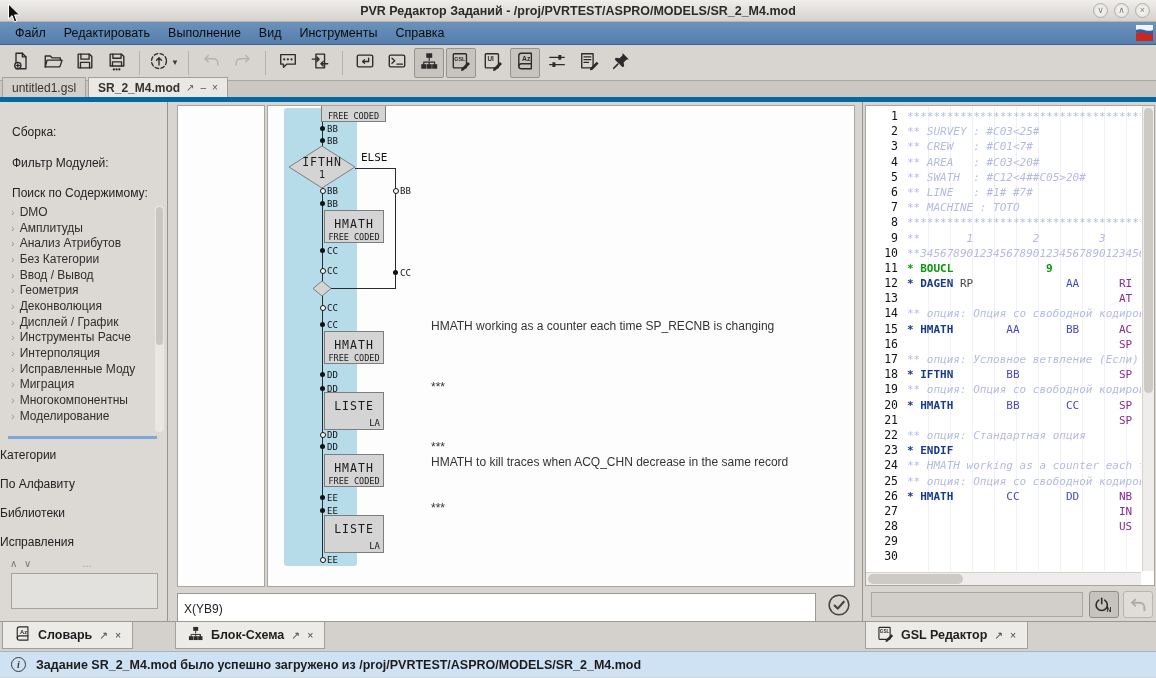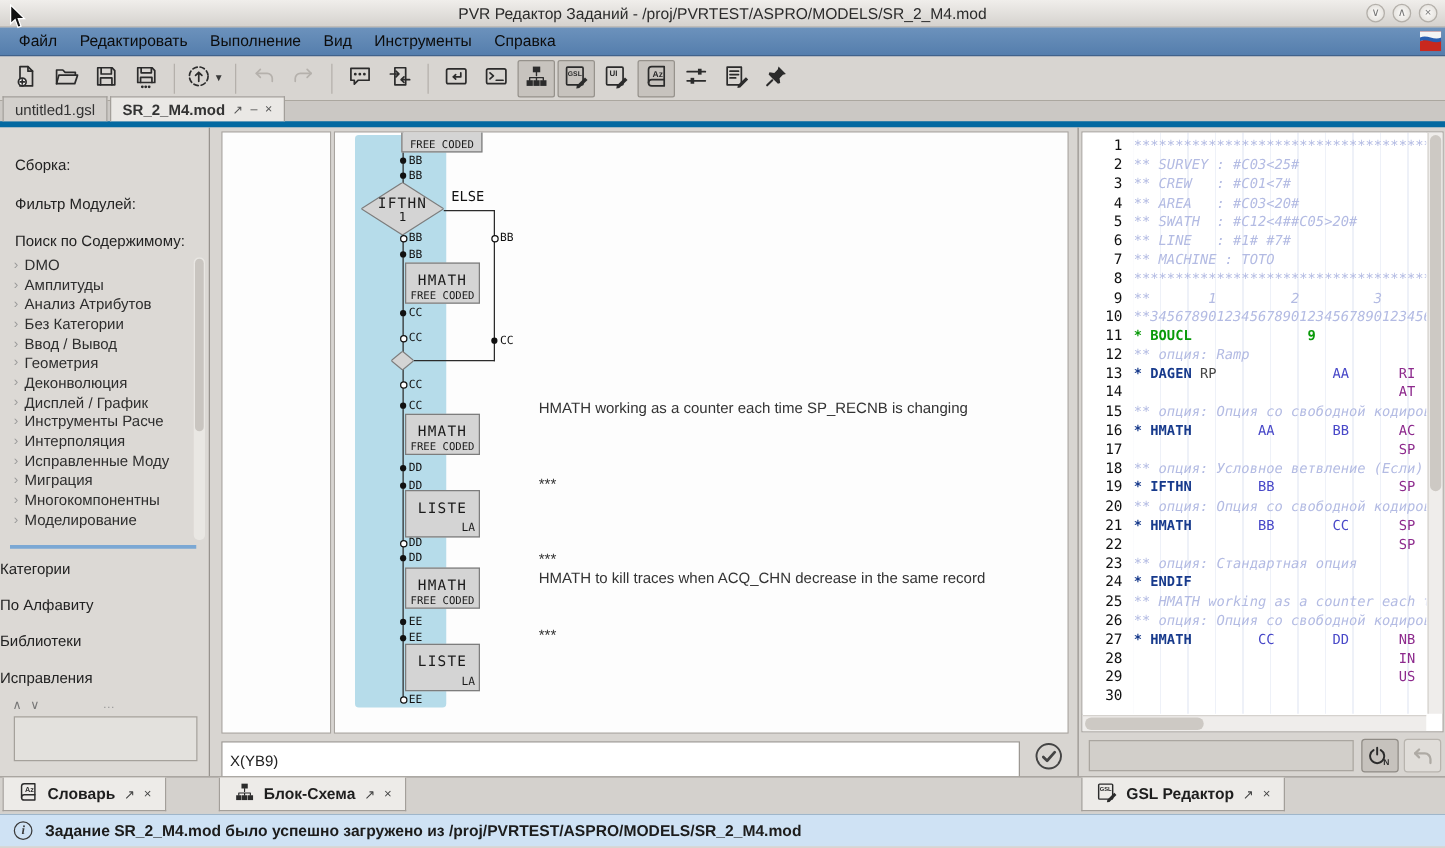"PVR Редактор Заданий -" .title { font-weight: normal -> bold }
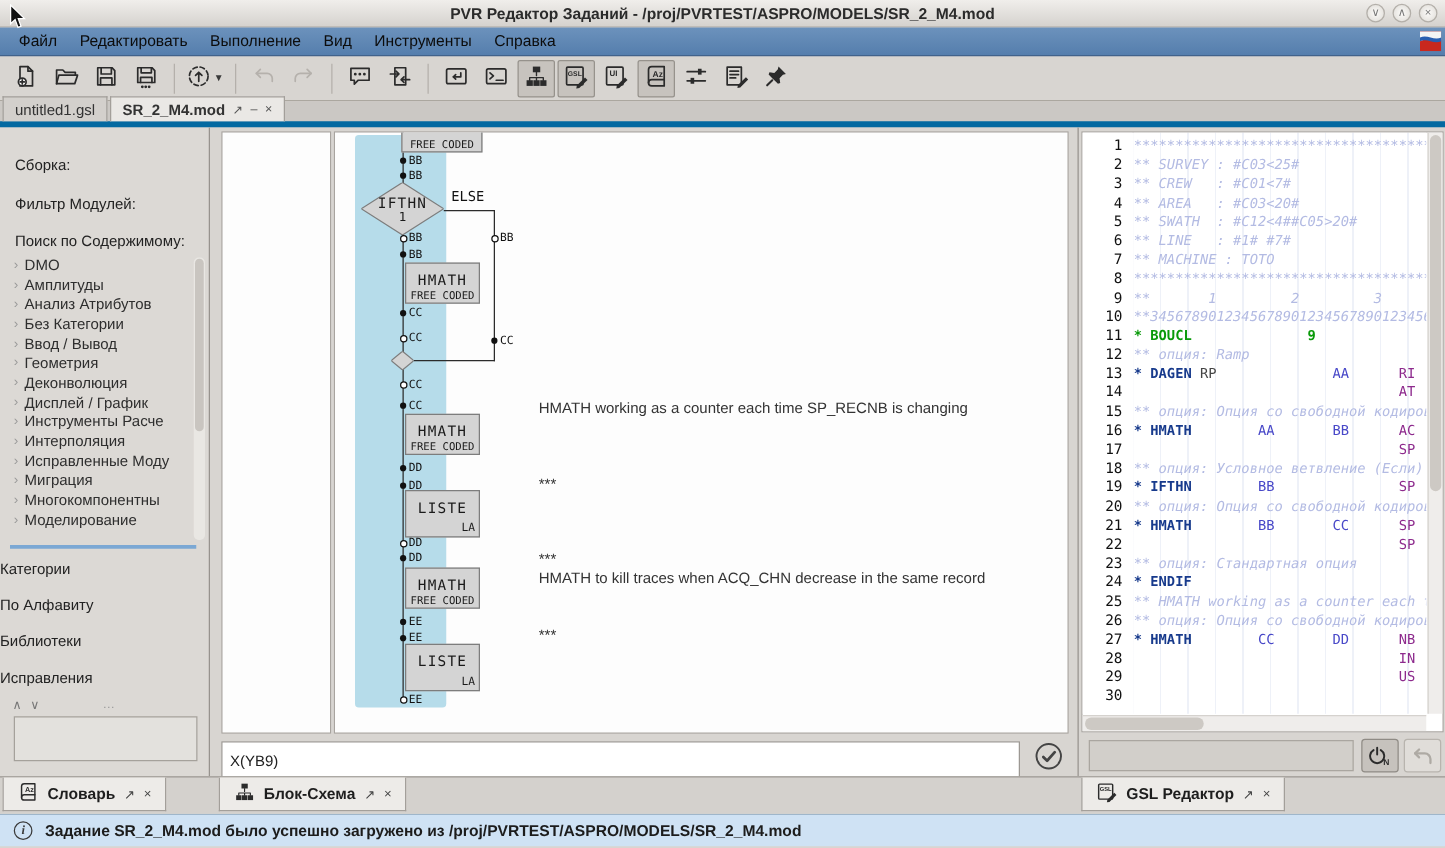"** опция: Ramp" div.codeline { html: <div><span>** опция: Ramp</span></div> -> none }
